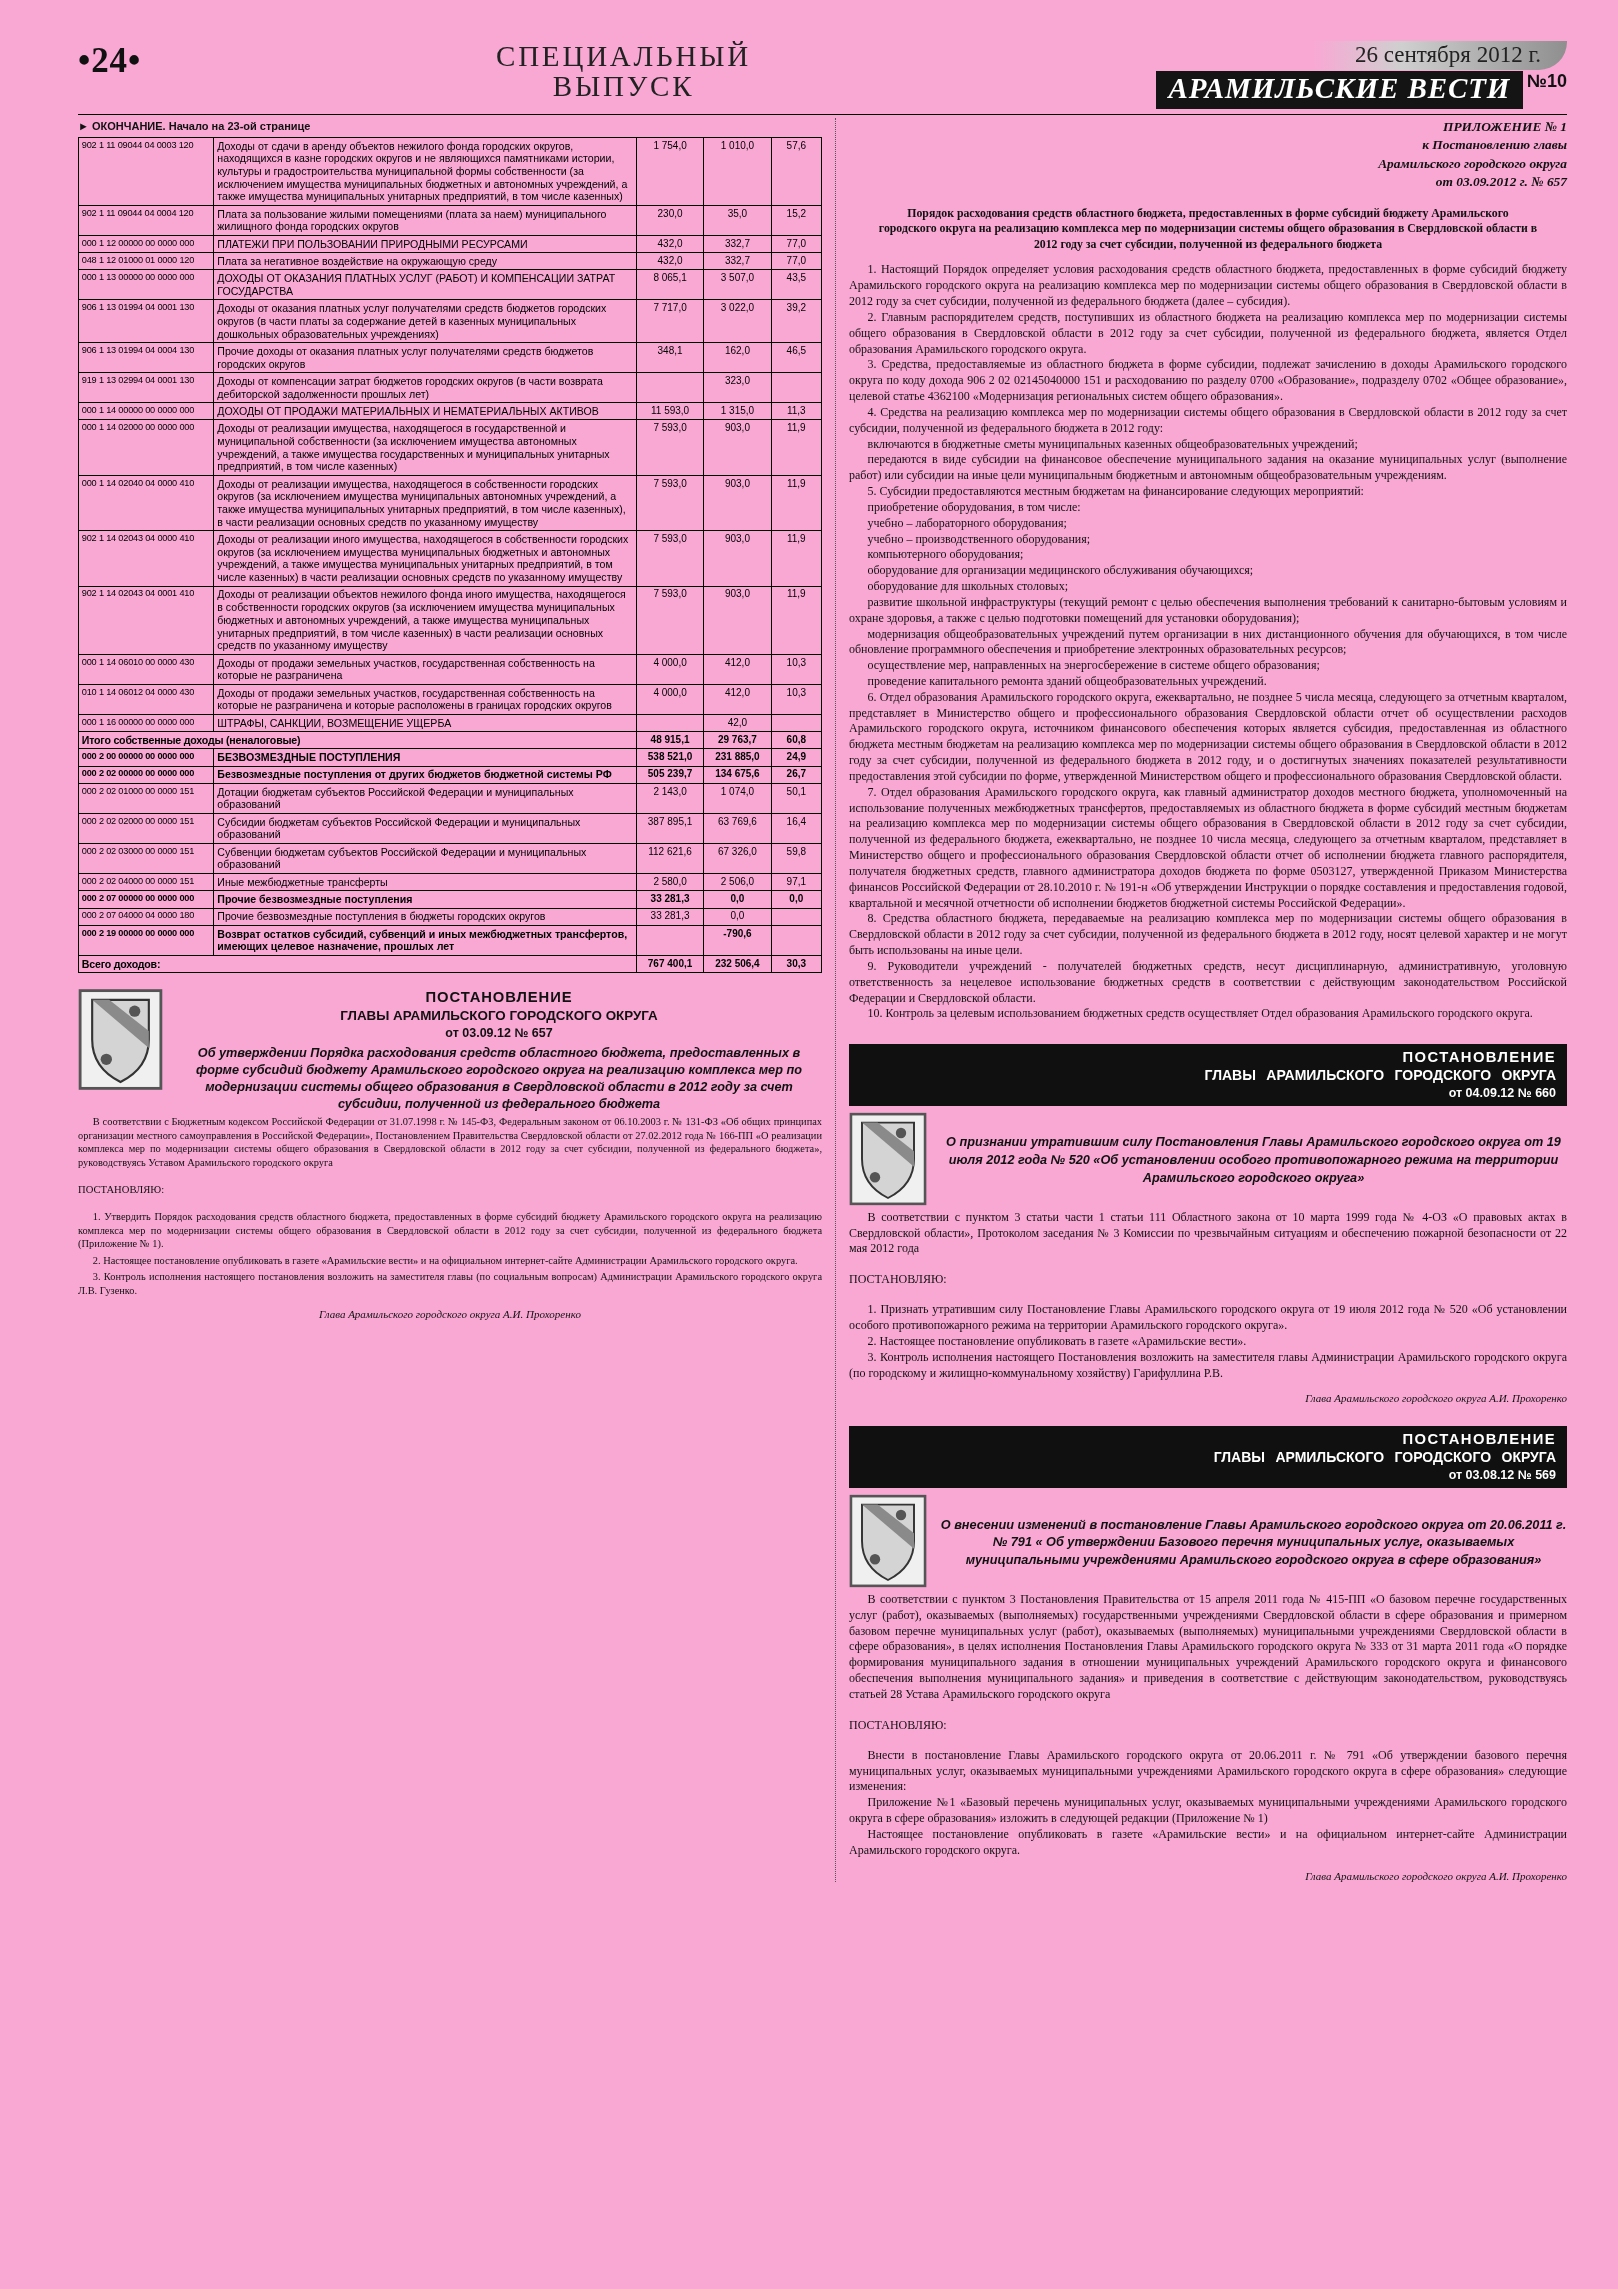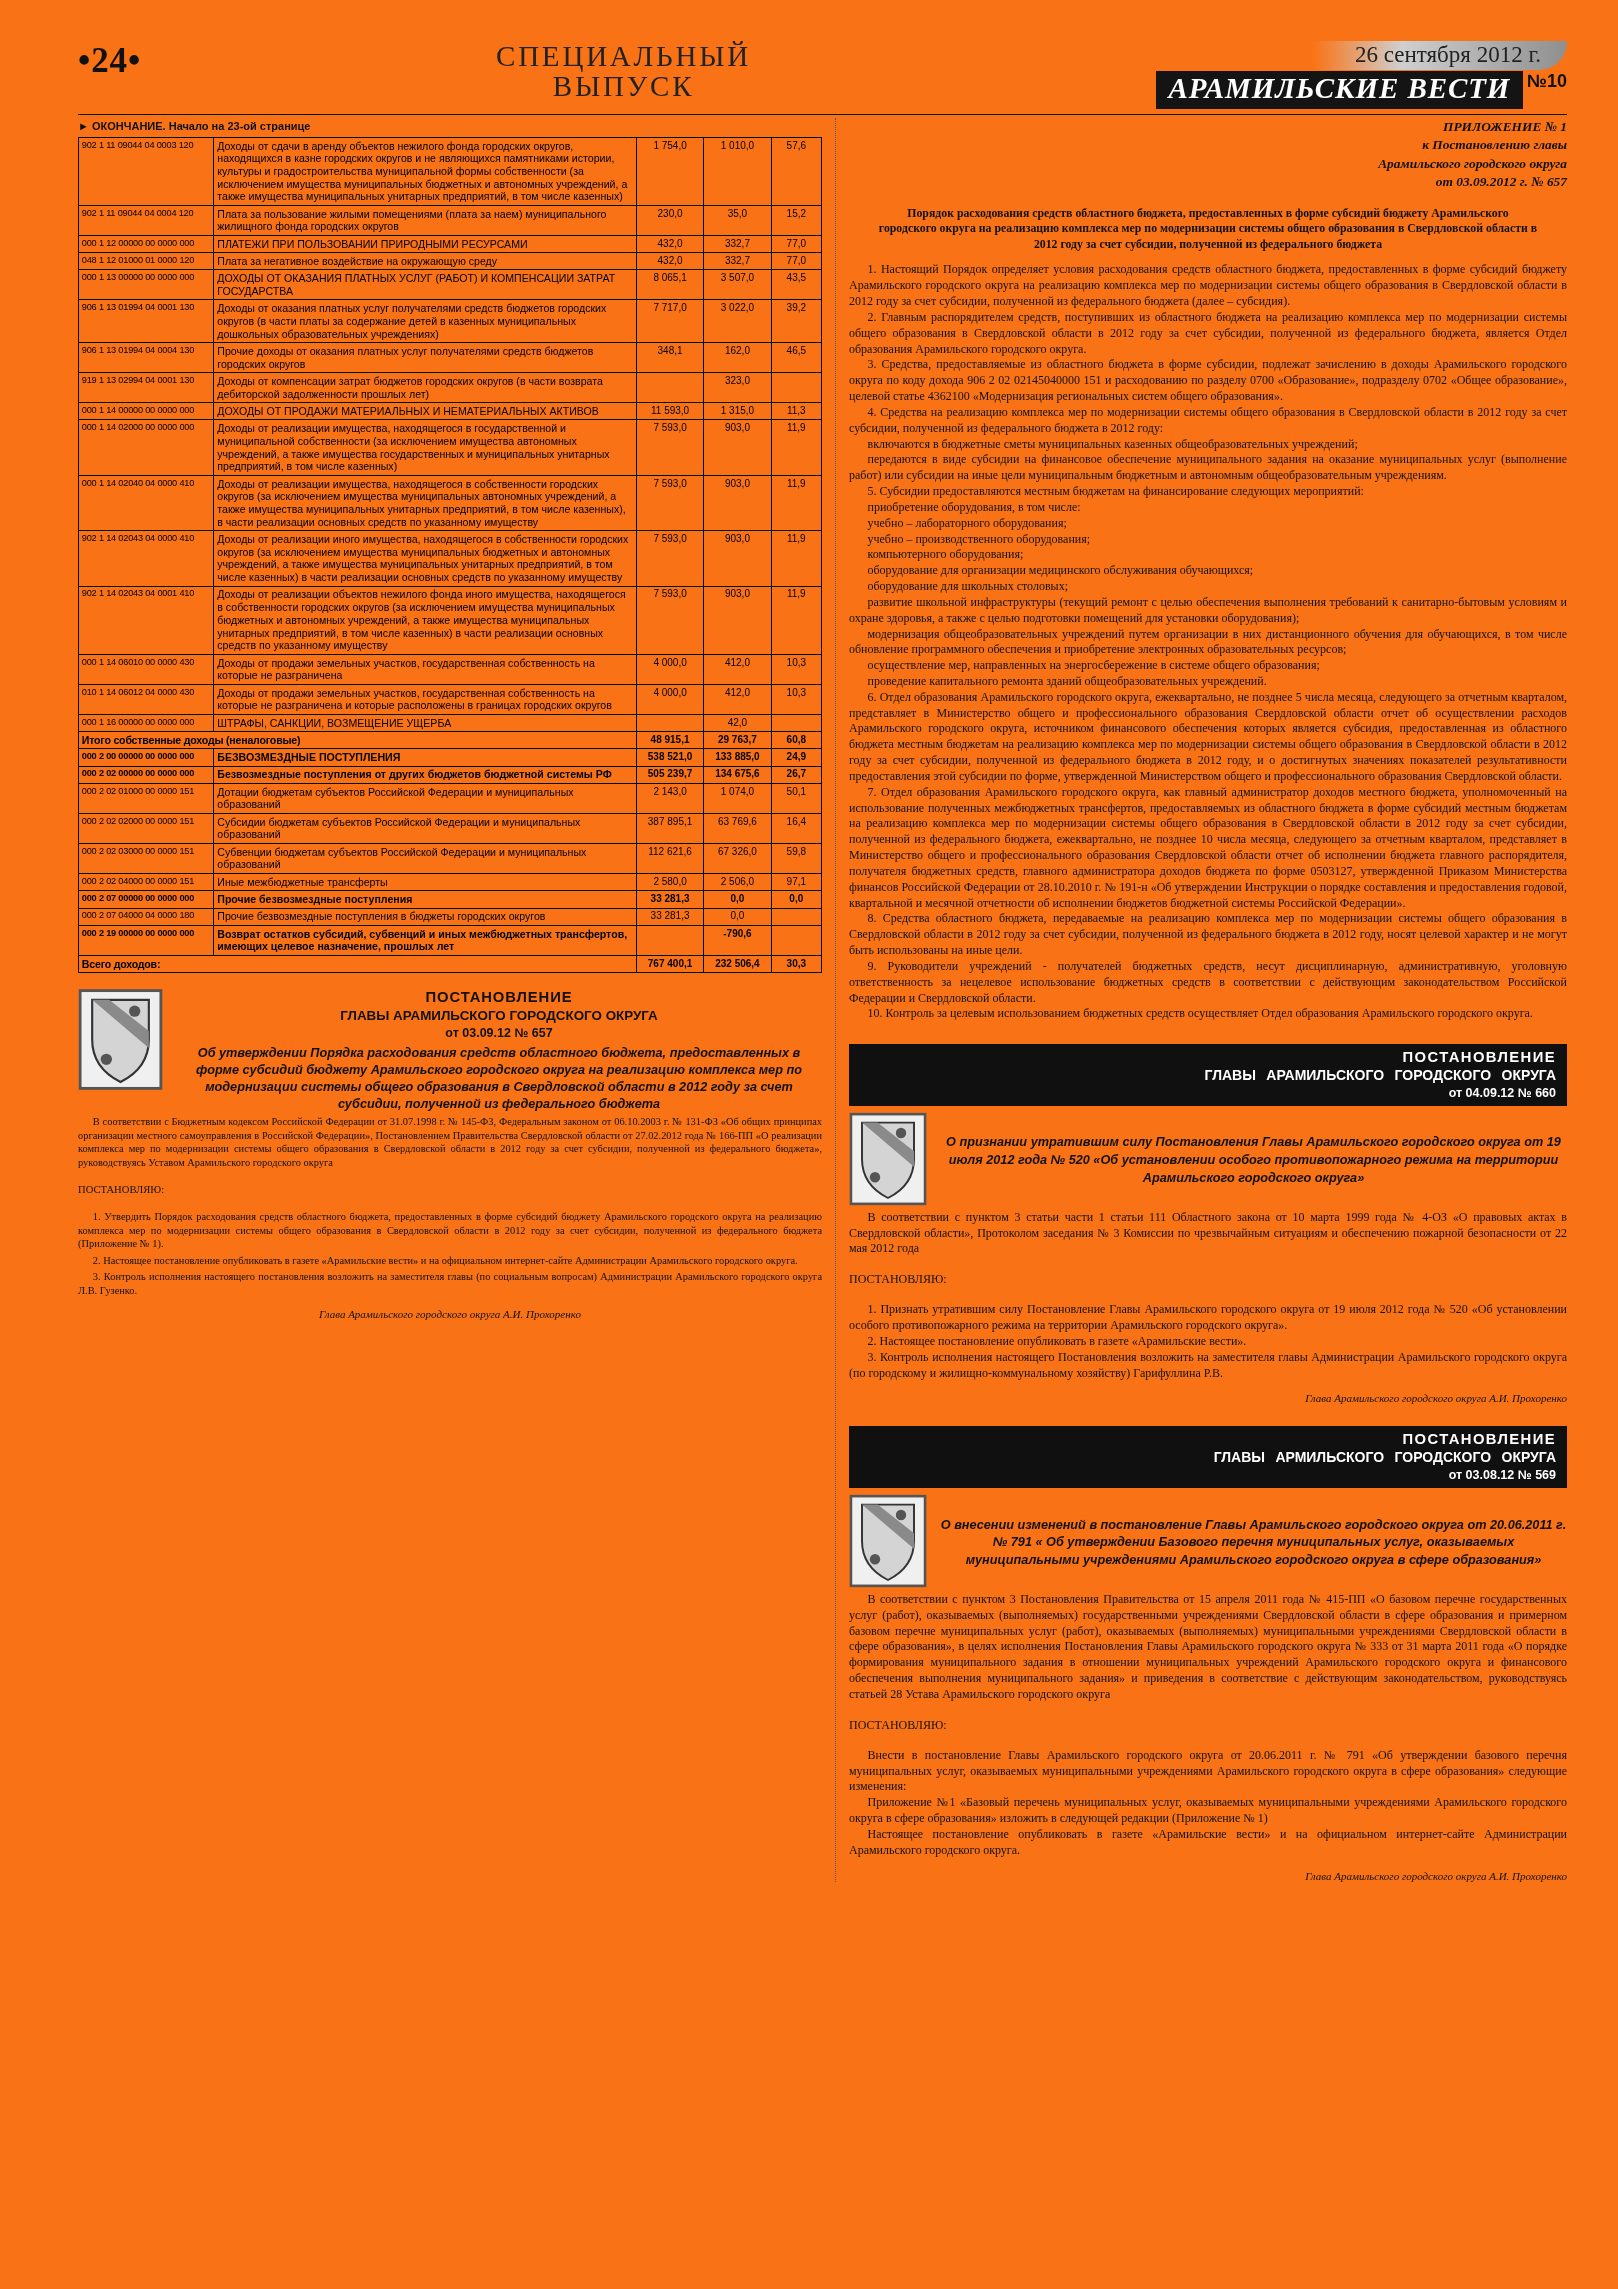"•24•" .page { background: #f97316 -> #f9a8d4 }
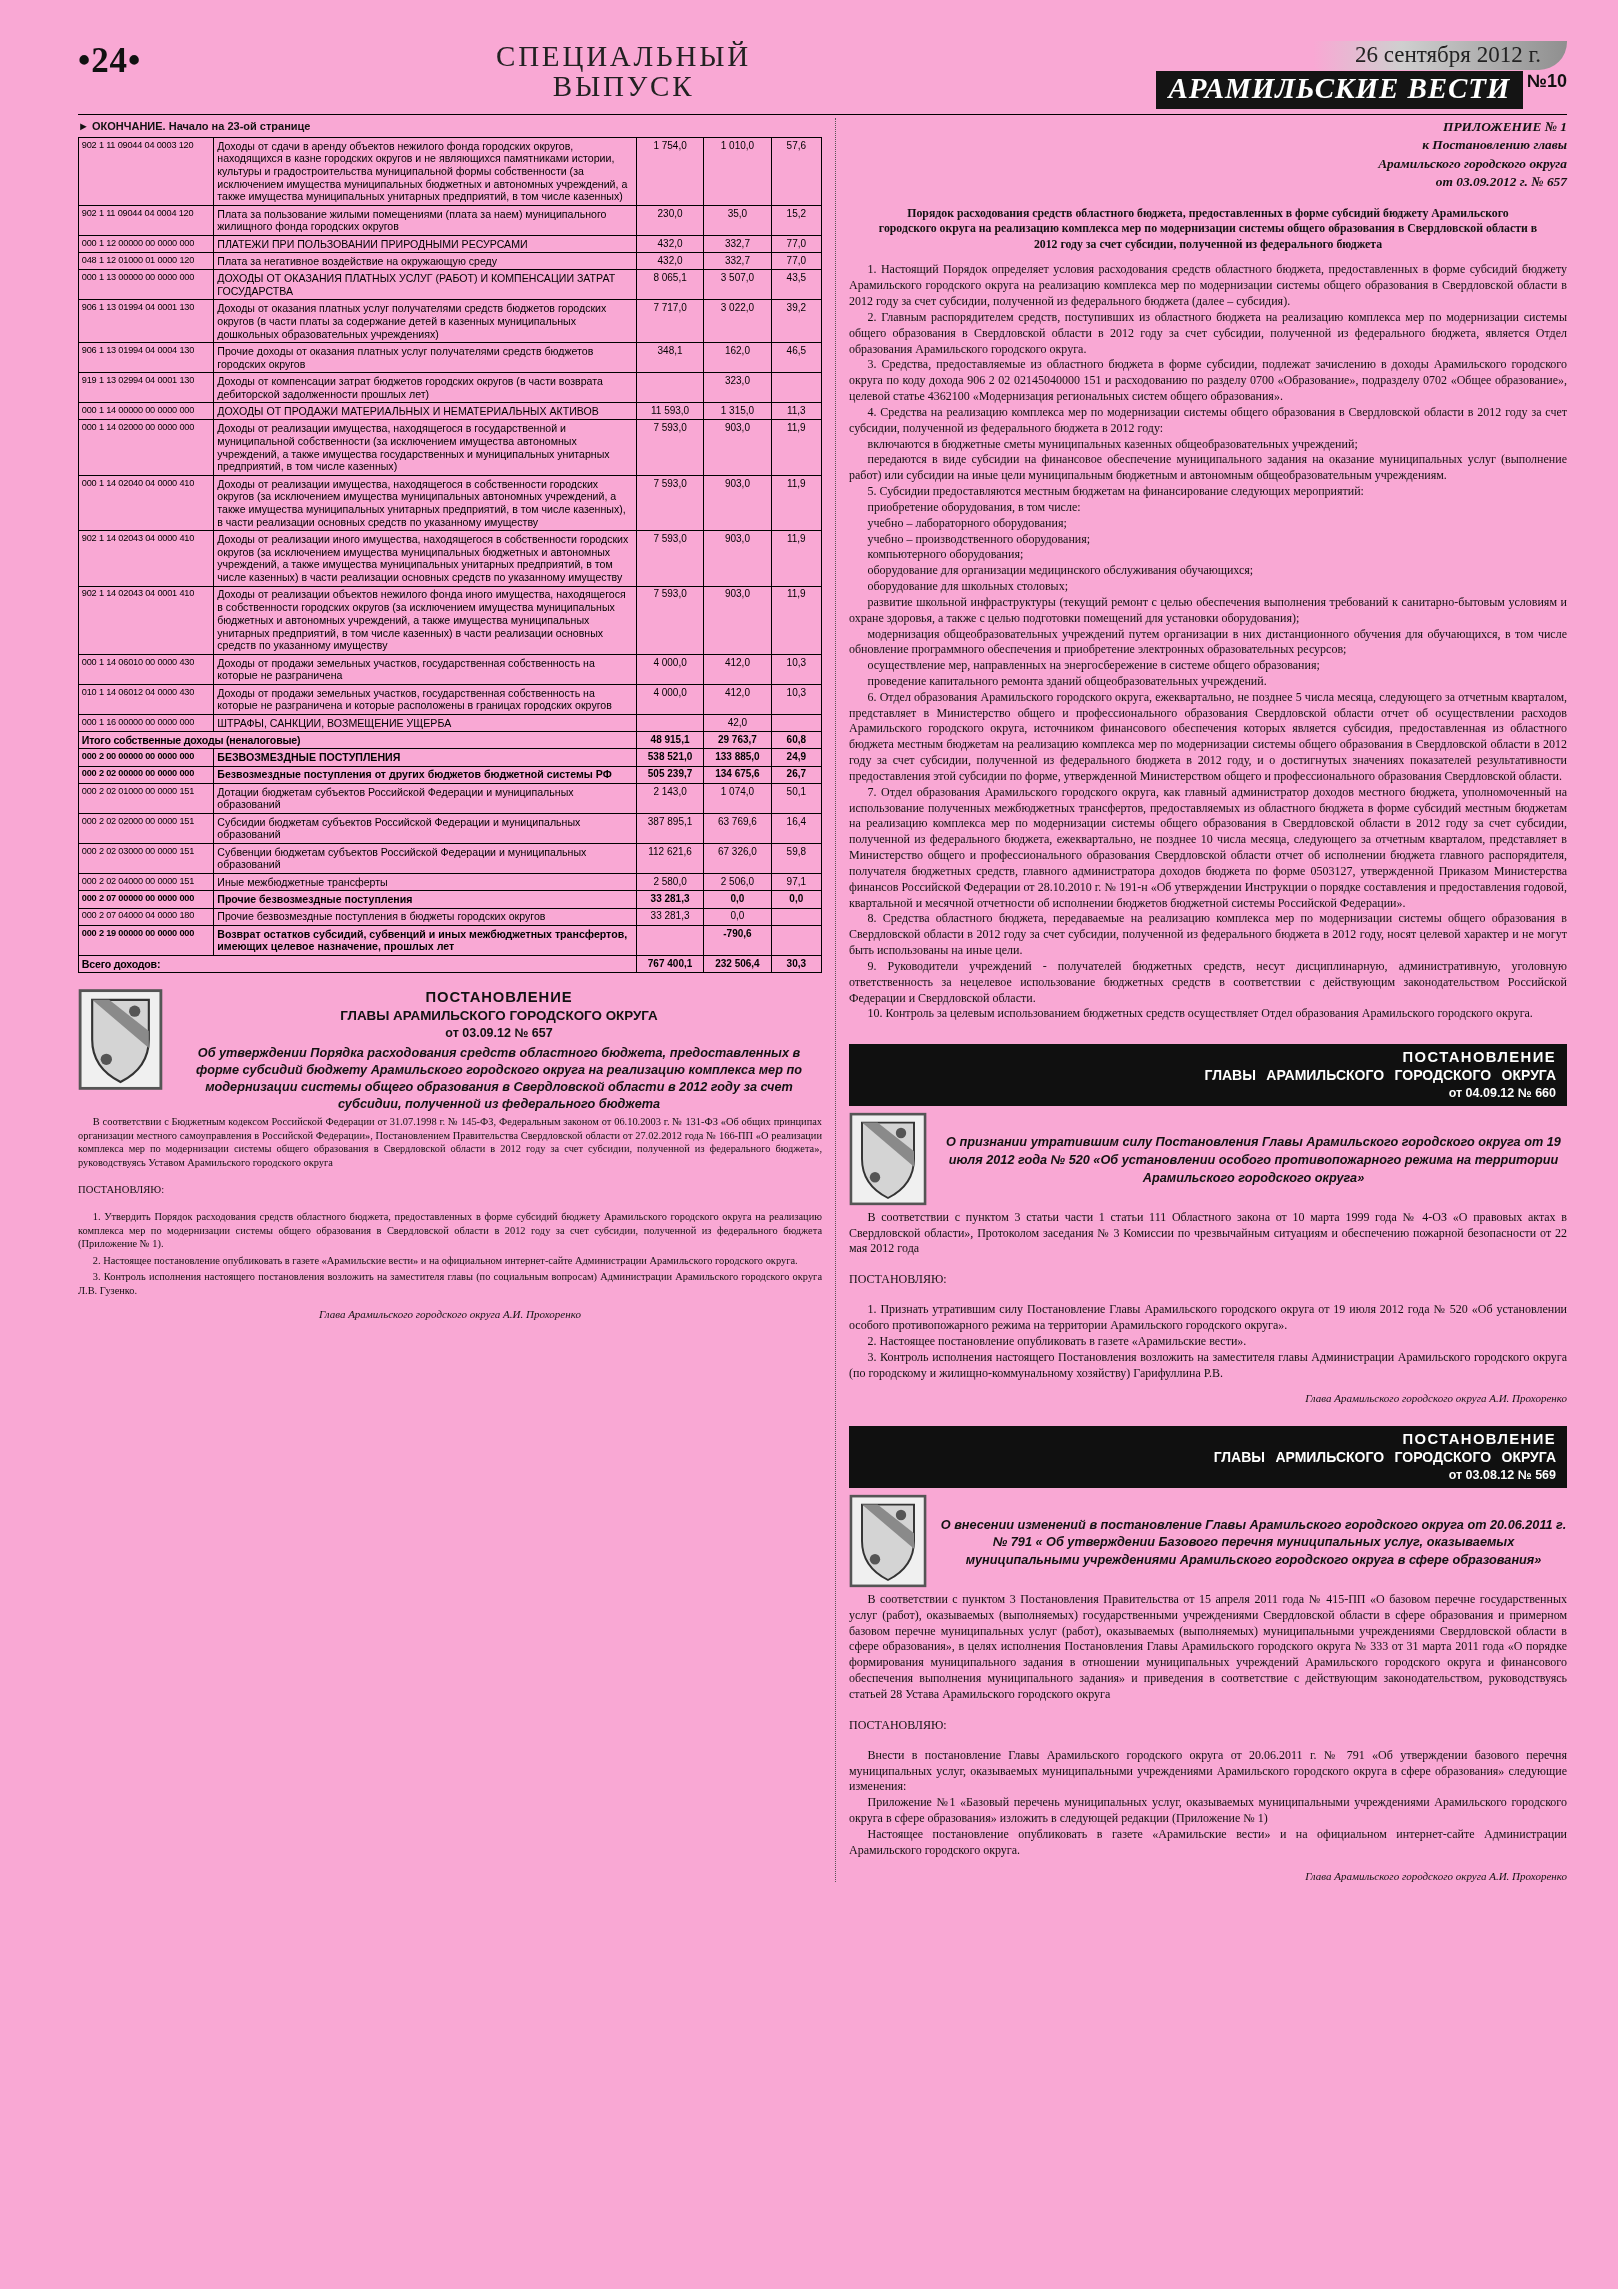"133 885,0" td.num { text: 133 885,0 -> 231 885,0 }
